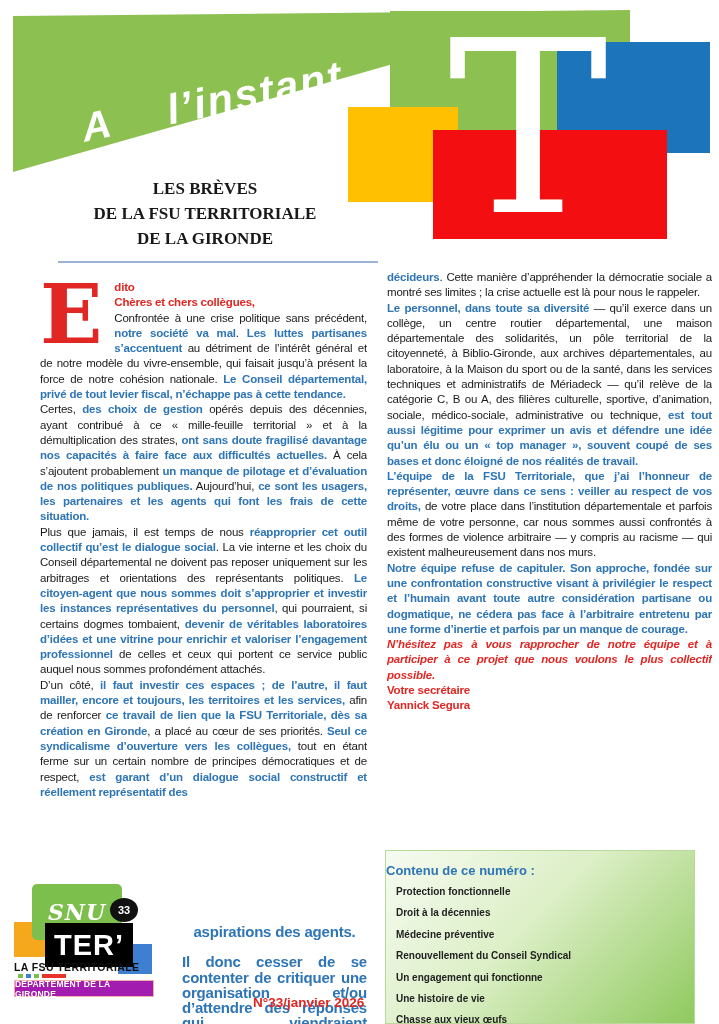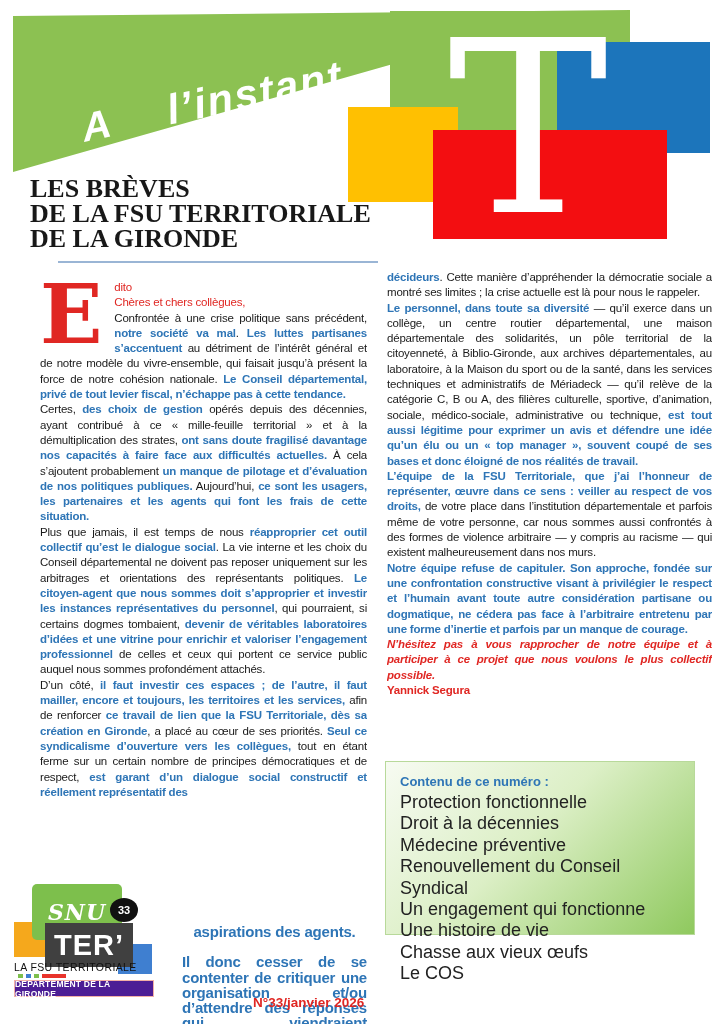"LES BRÈVES" .masthead { font-size: 26px -> 17px; text-align: none -> center }
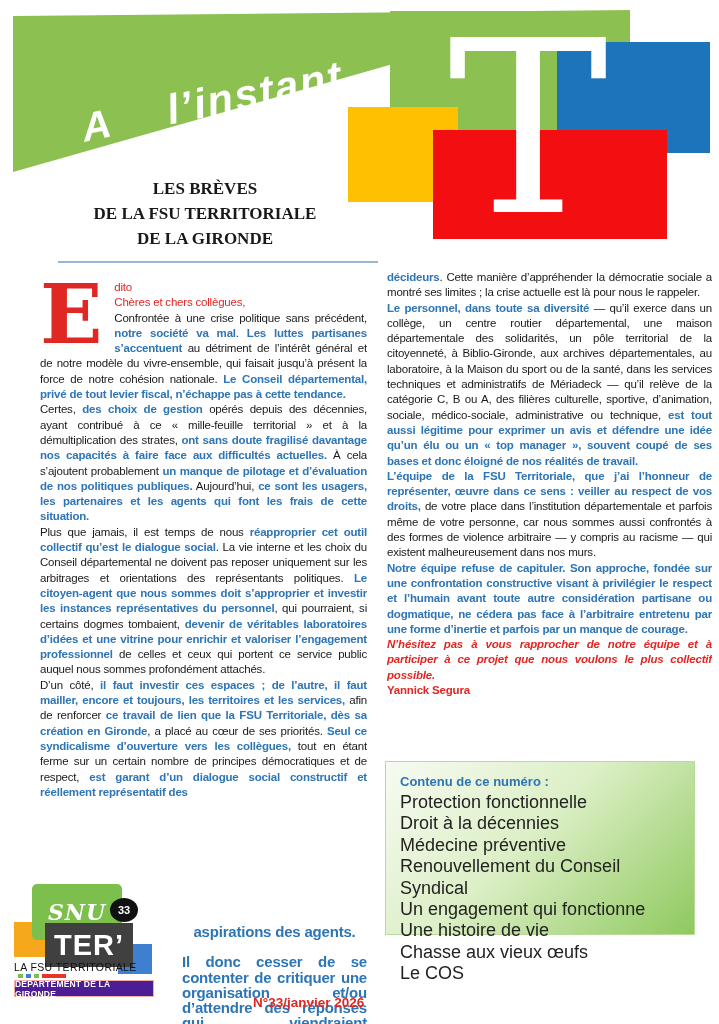"dito" .edito-label,.salutation { font-weight: normal -> bold }
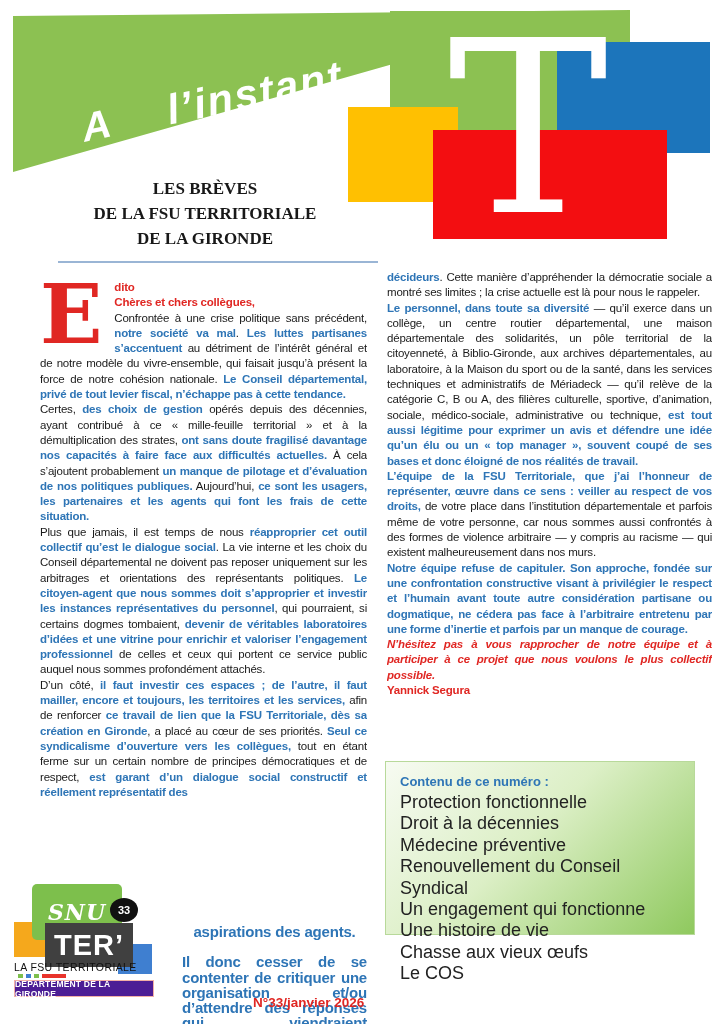"Votre secrétaire" div.sig { html: none -> <div>Votre secrétaire</div> }
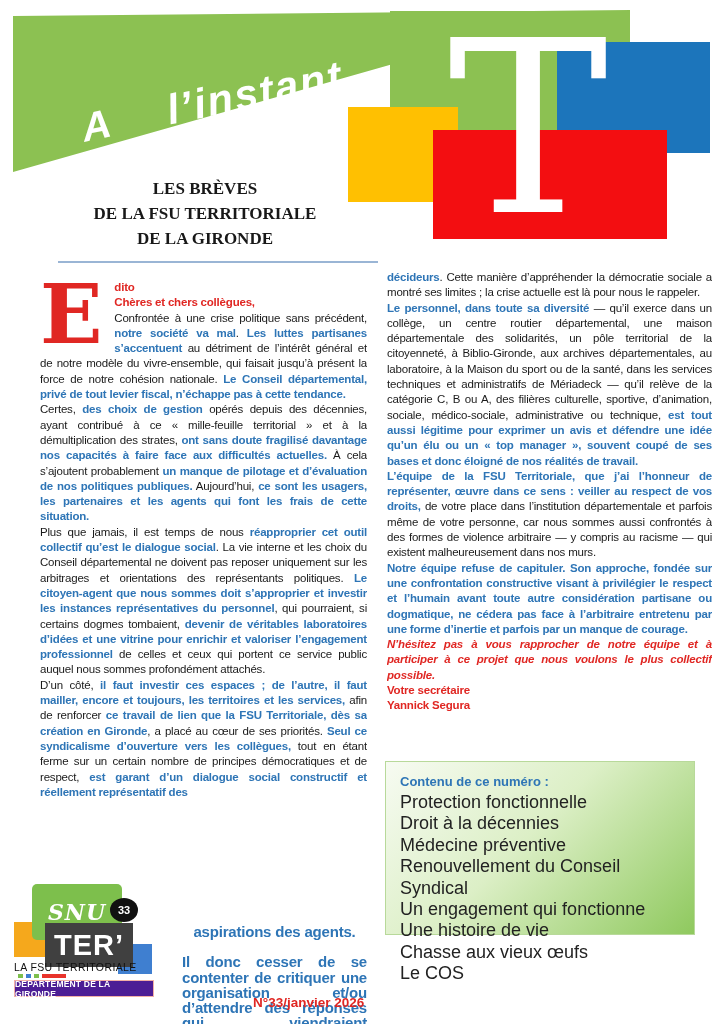"Contenu de ce numéro :" .toc { padding: 9px 10px 0 14px -> 9px 10px 0 0; top: 761px -> 850px }
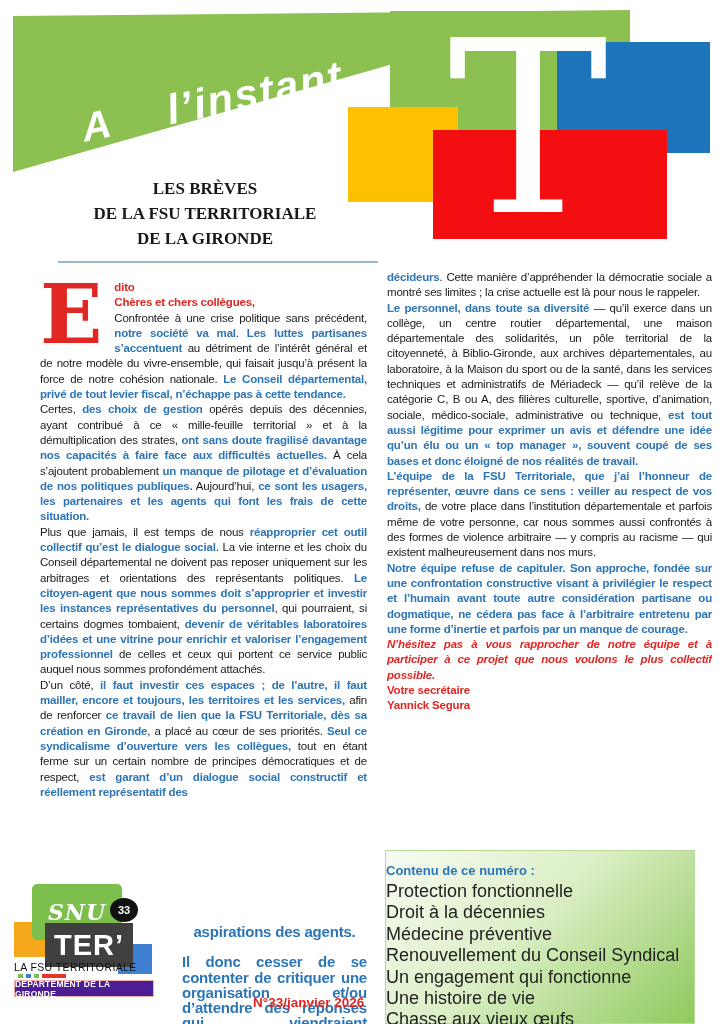"Protection fonctionnelle" .toc-item { font-size: 18px -> 10px; font-weight: normal -> bold; margin-left: none -> 10px }
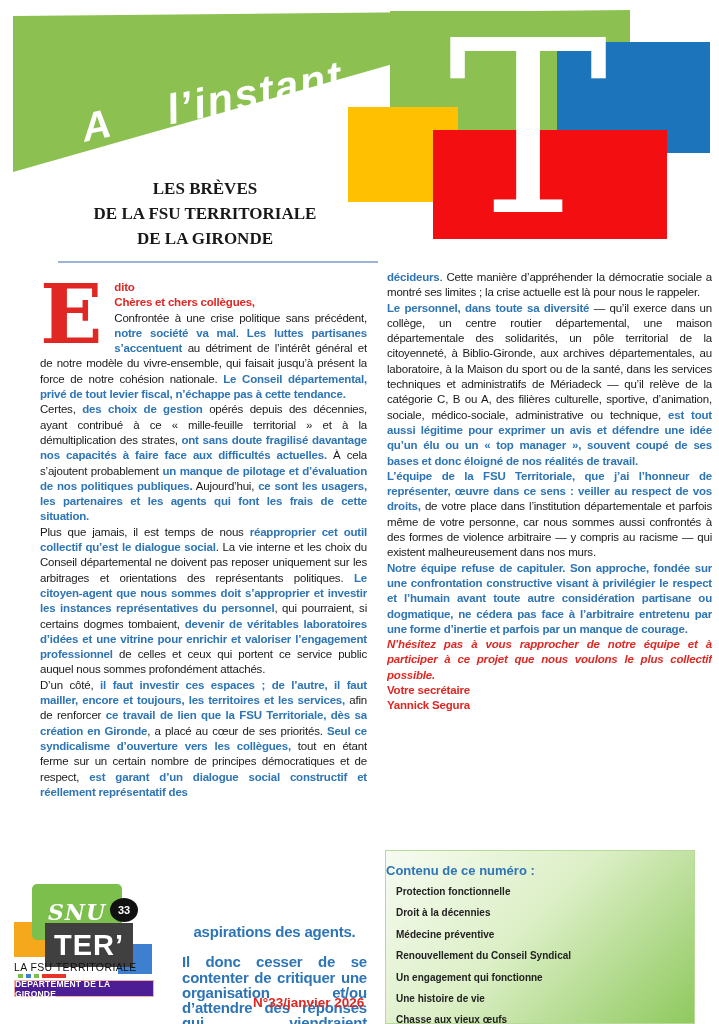"TER’" .logo-red { background: #404040 -> #000000 }
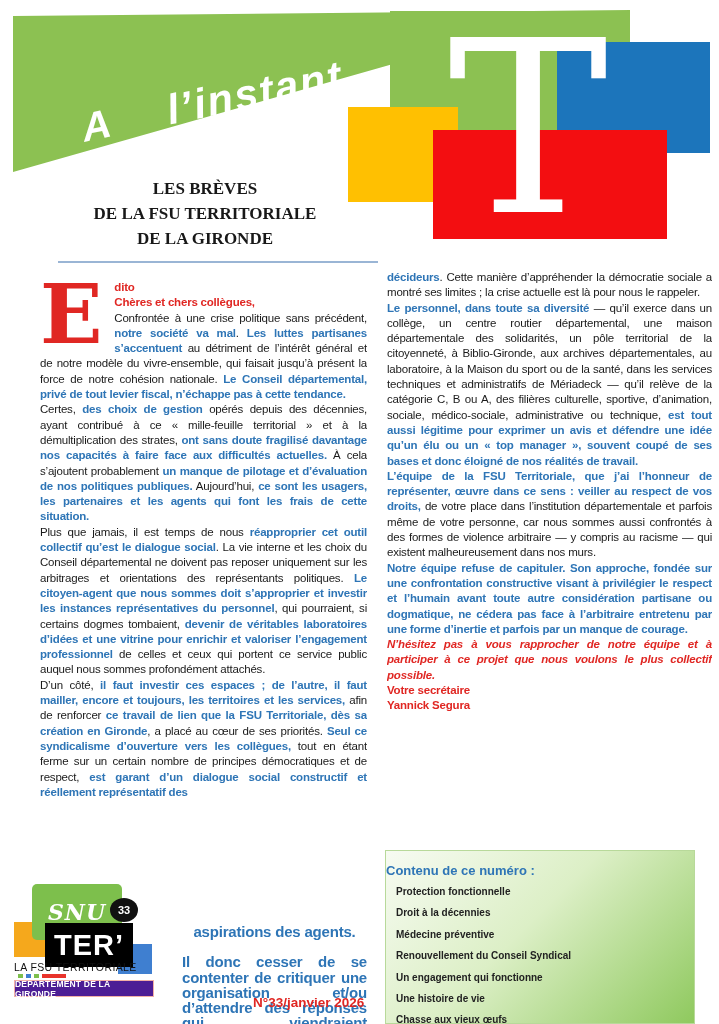"LA FSU TERRITORIALE" .logo-line1 { font-weight: normal -> bold }
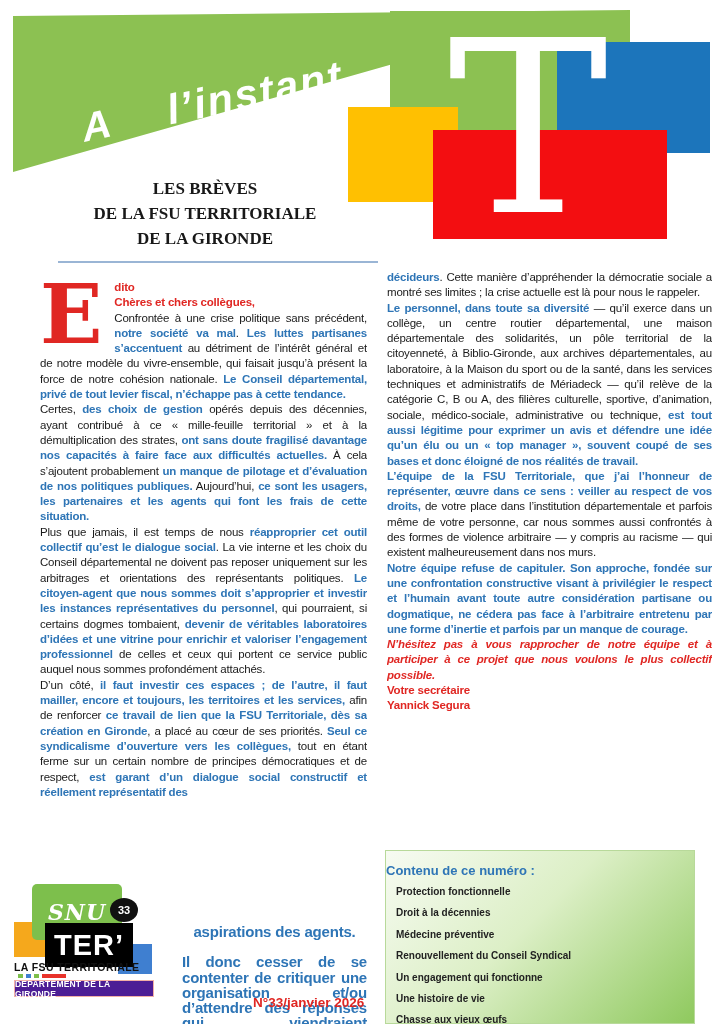"DÉPARTEMENT DE LA GIRONDE" .logo-banner { background: #4c1d95 -> #a21caf }
